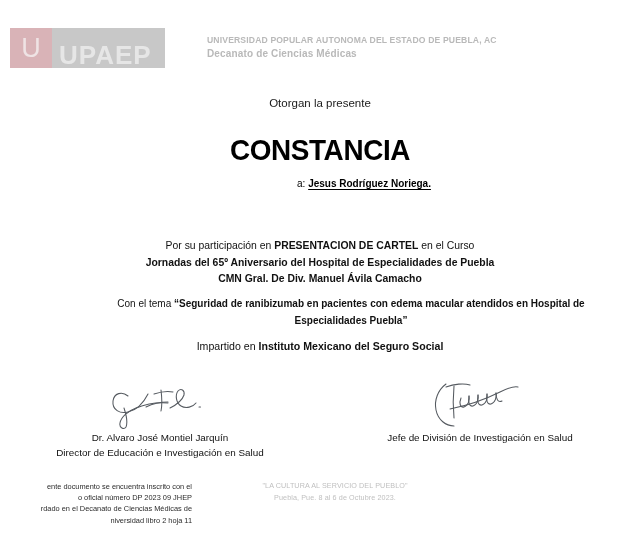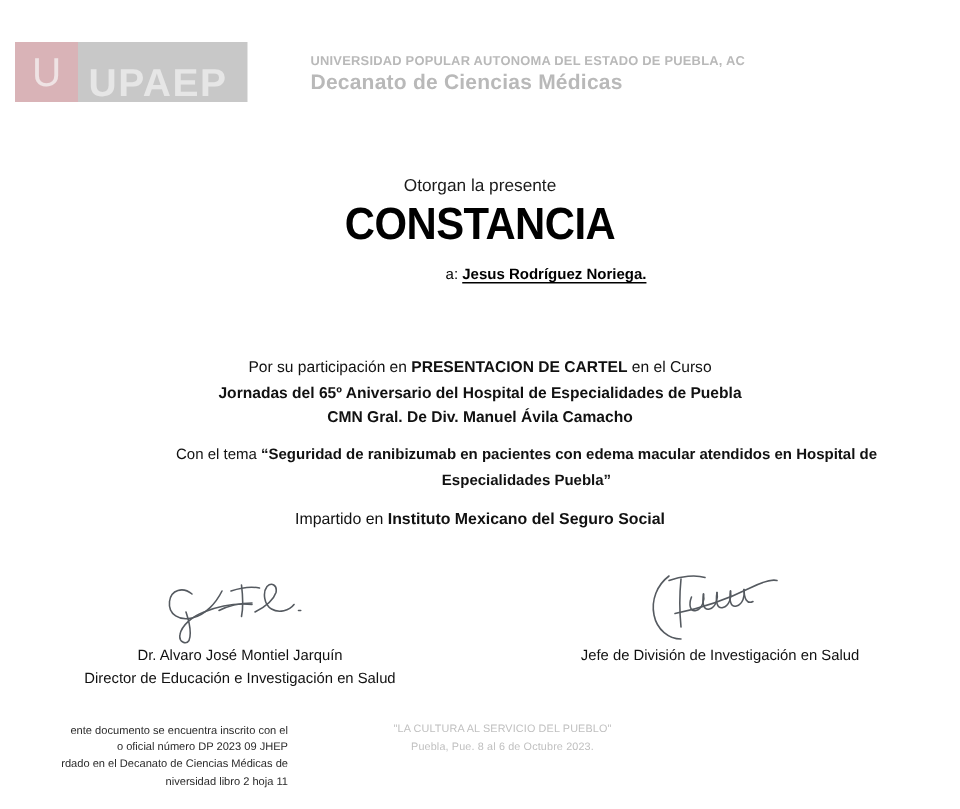"Decanato de Ciencias Médicas" .header-text .line2 { font-size: 14px -> 10px }
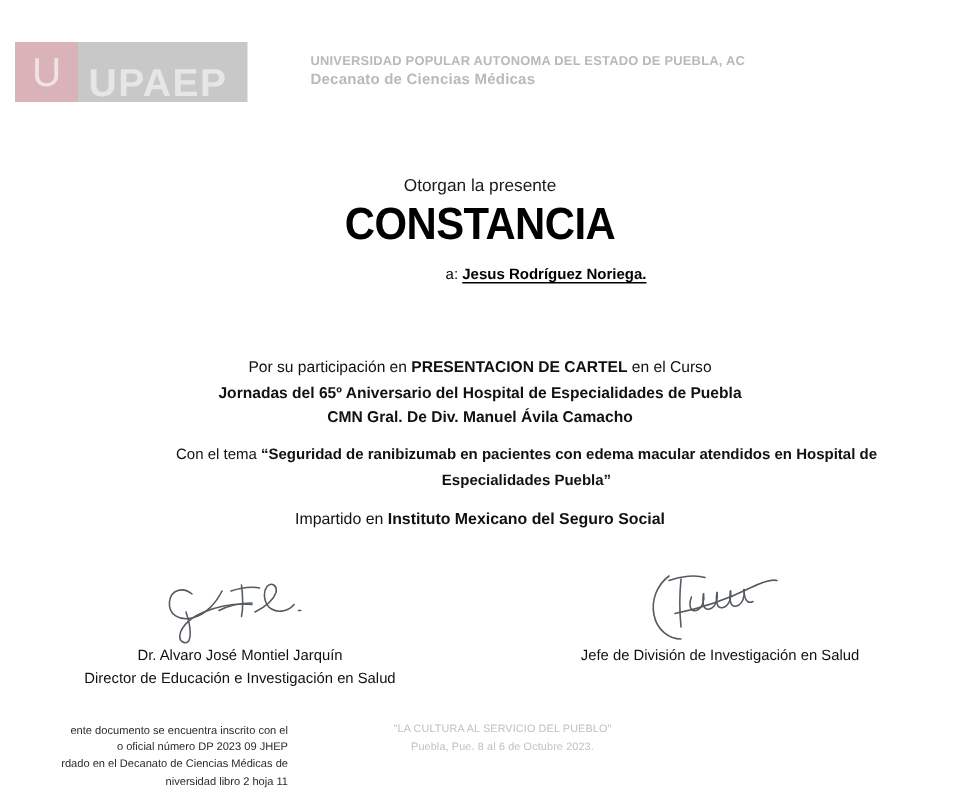"Otorgan la presente" .otorgan { top: 118px -> 97px }
